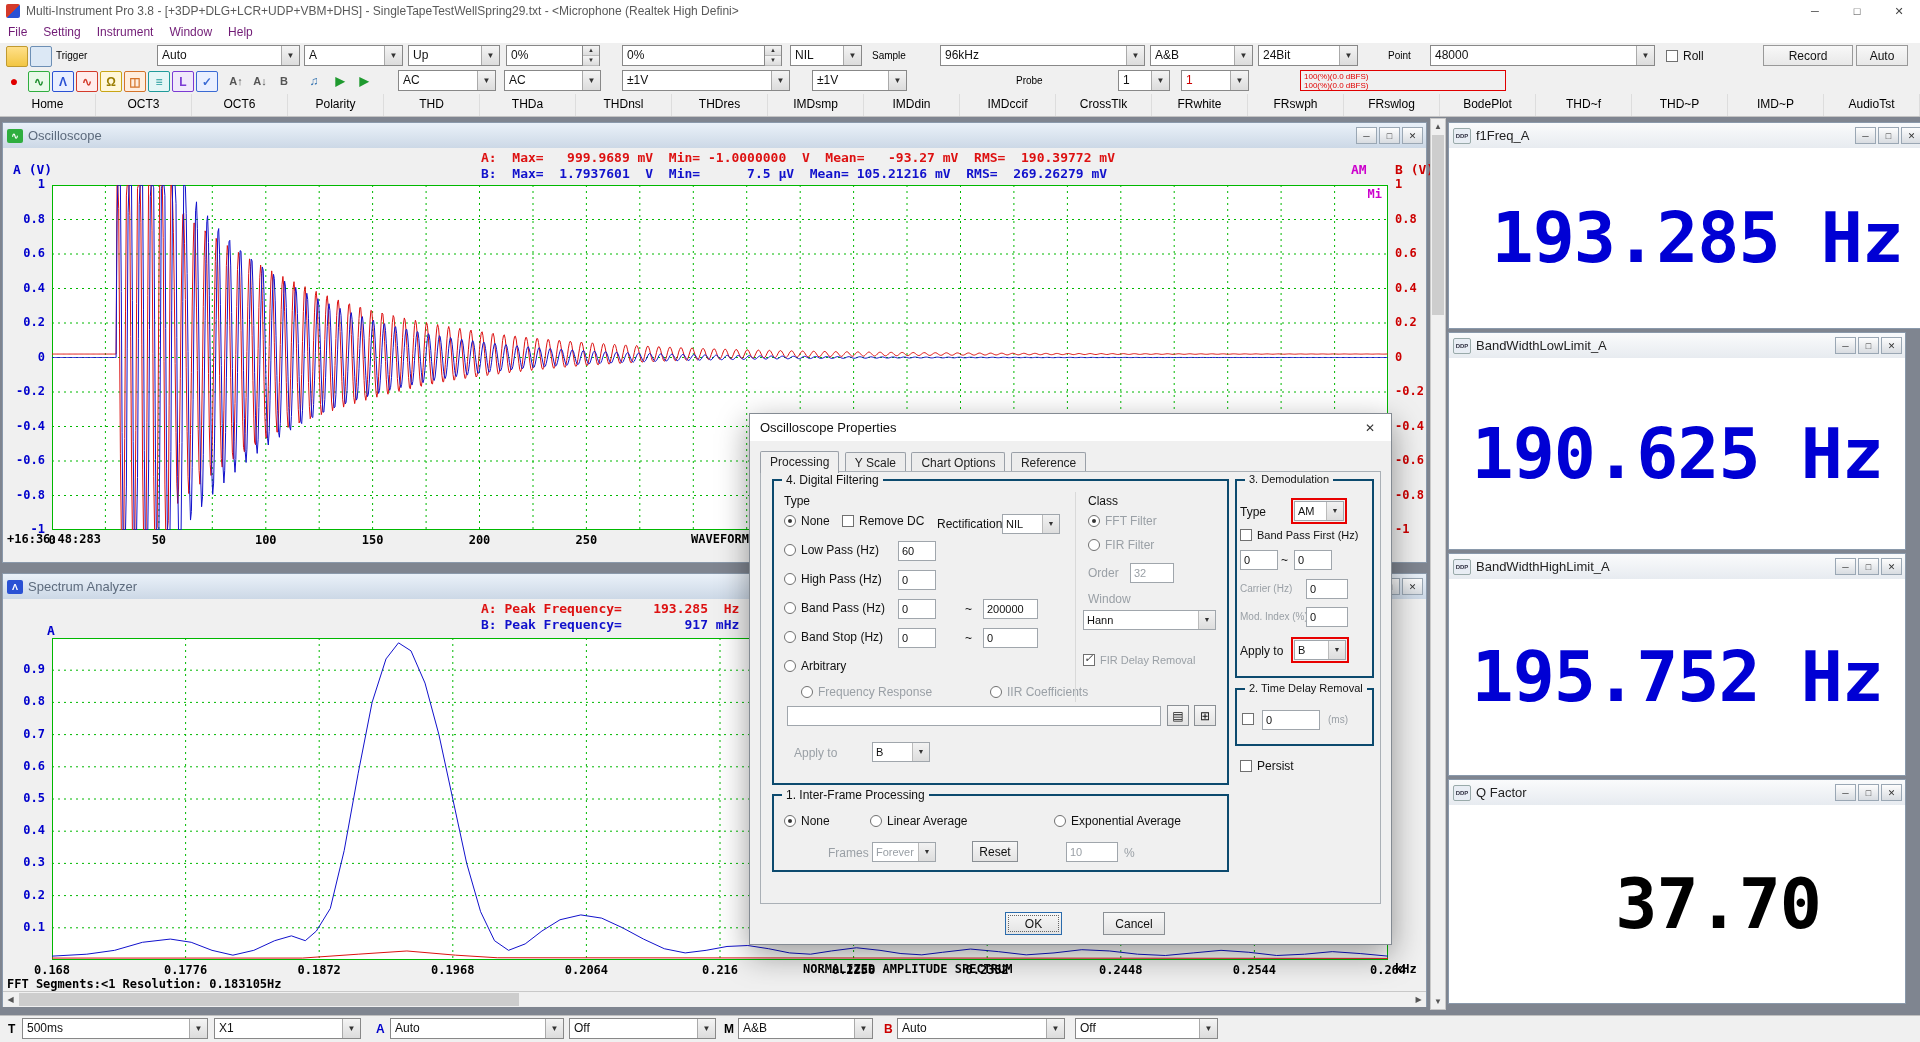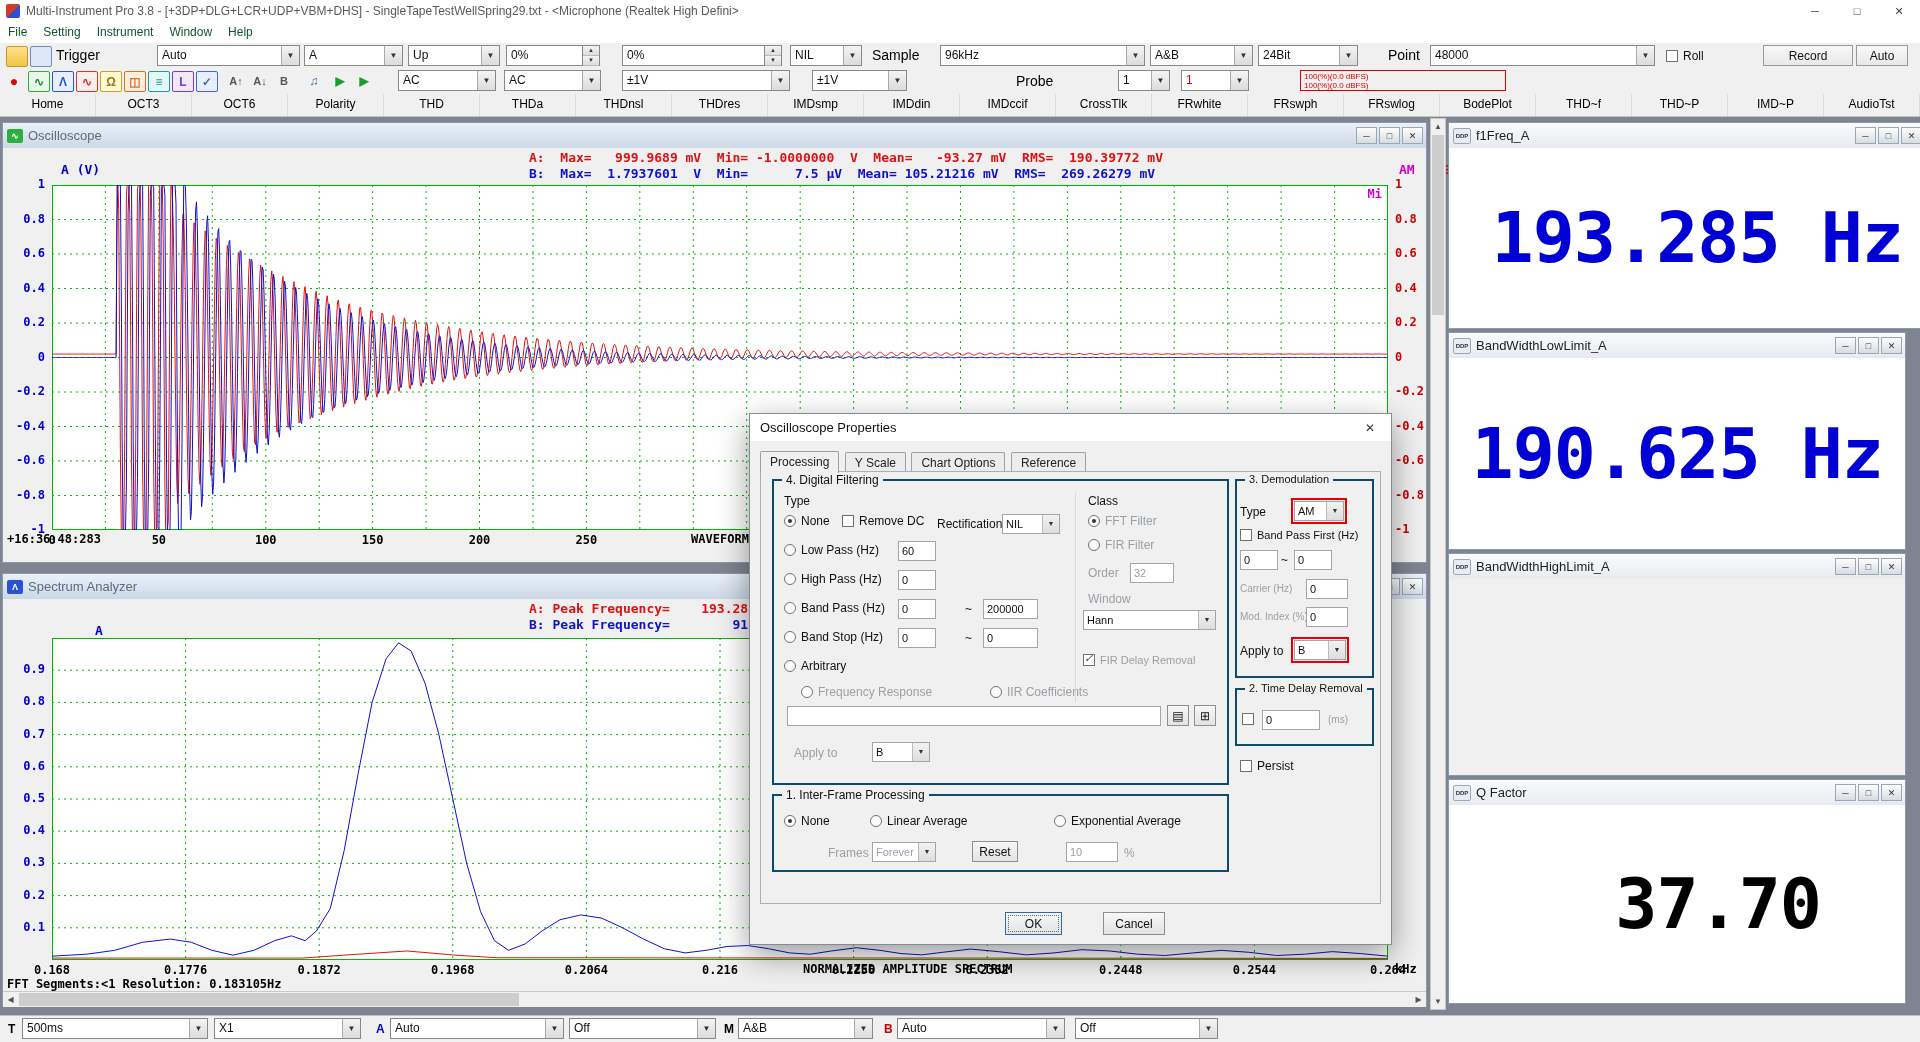"File" .menu-item { color: #14532d -> #701a75 }
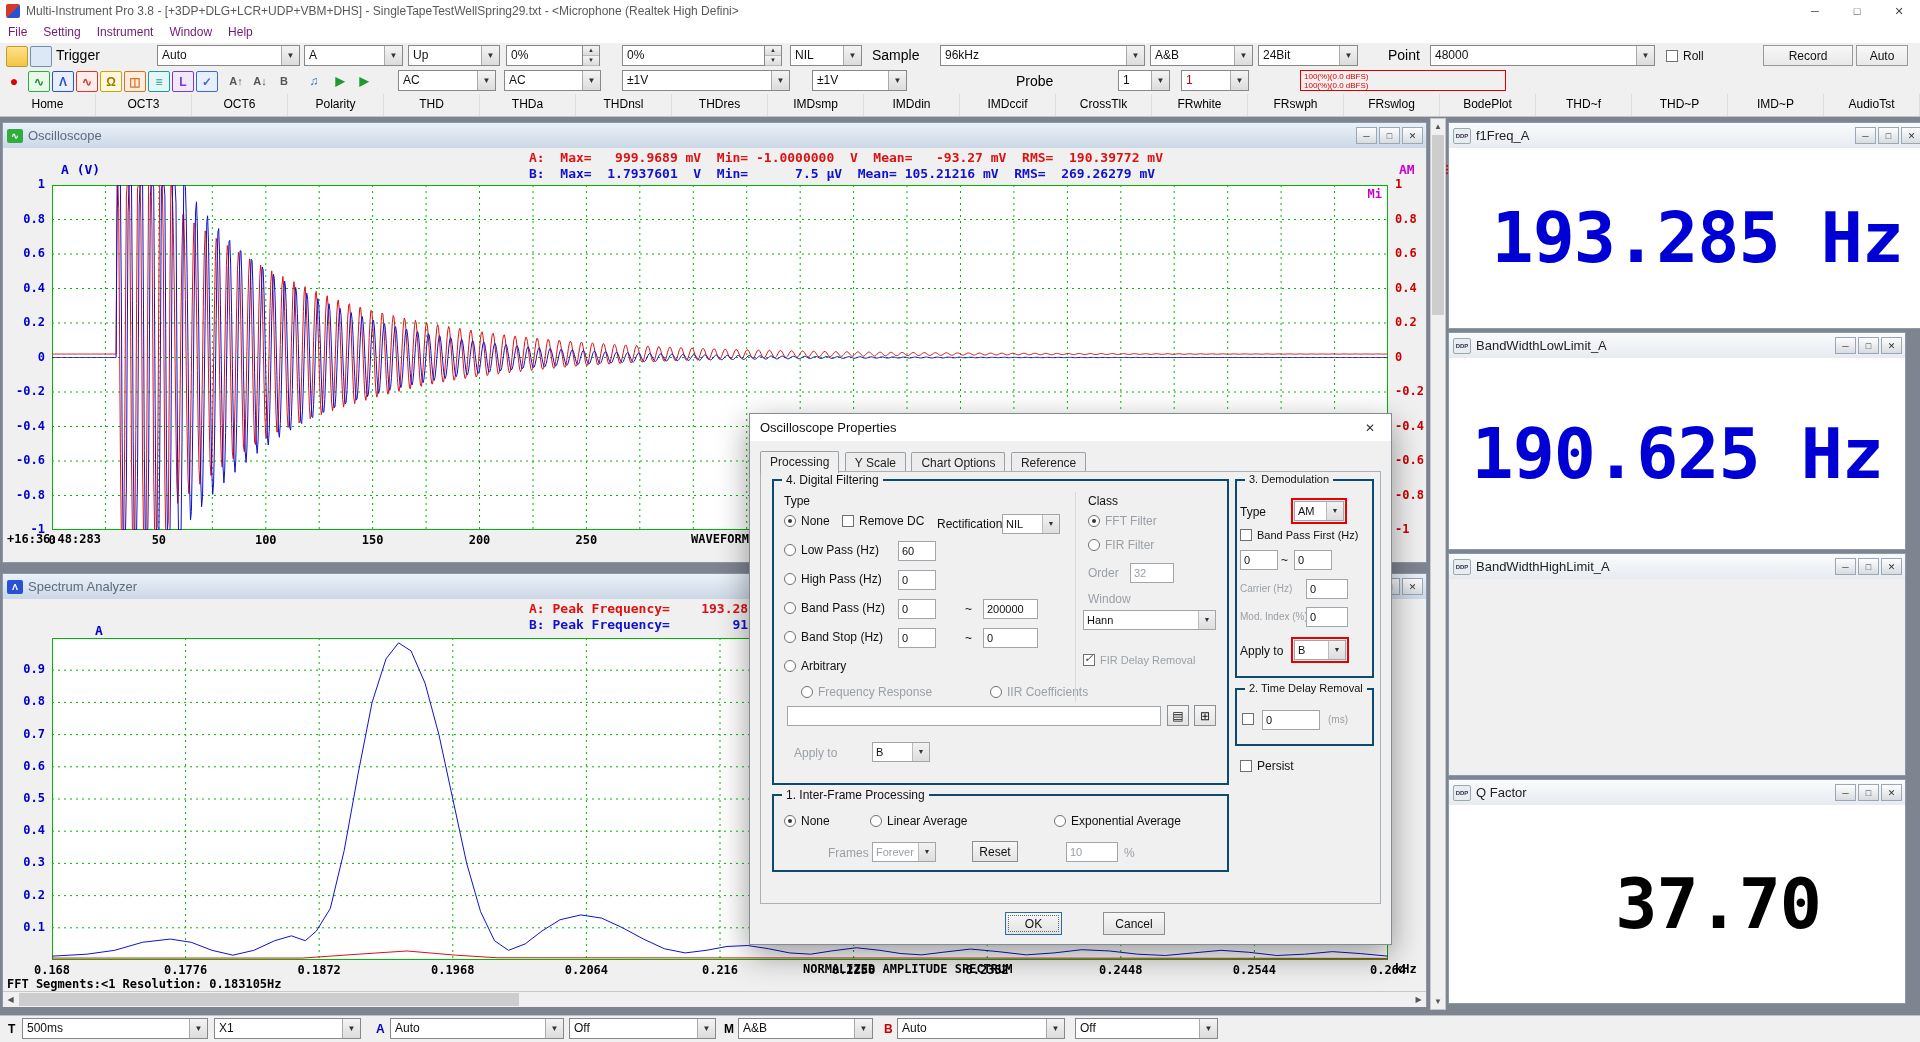"Trigger" .tlabel { font-size: 14px -> 10px }
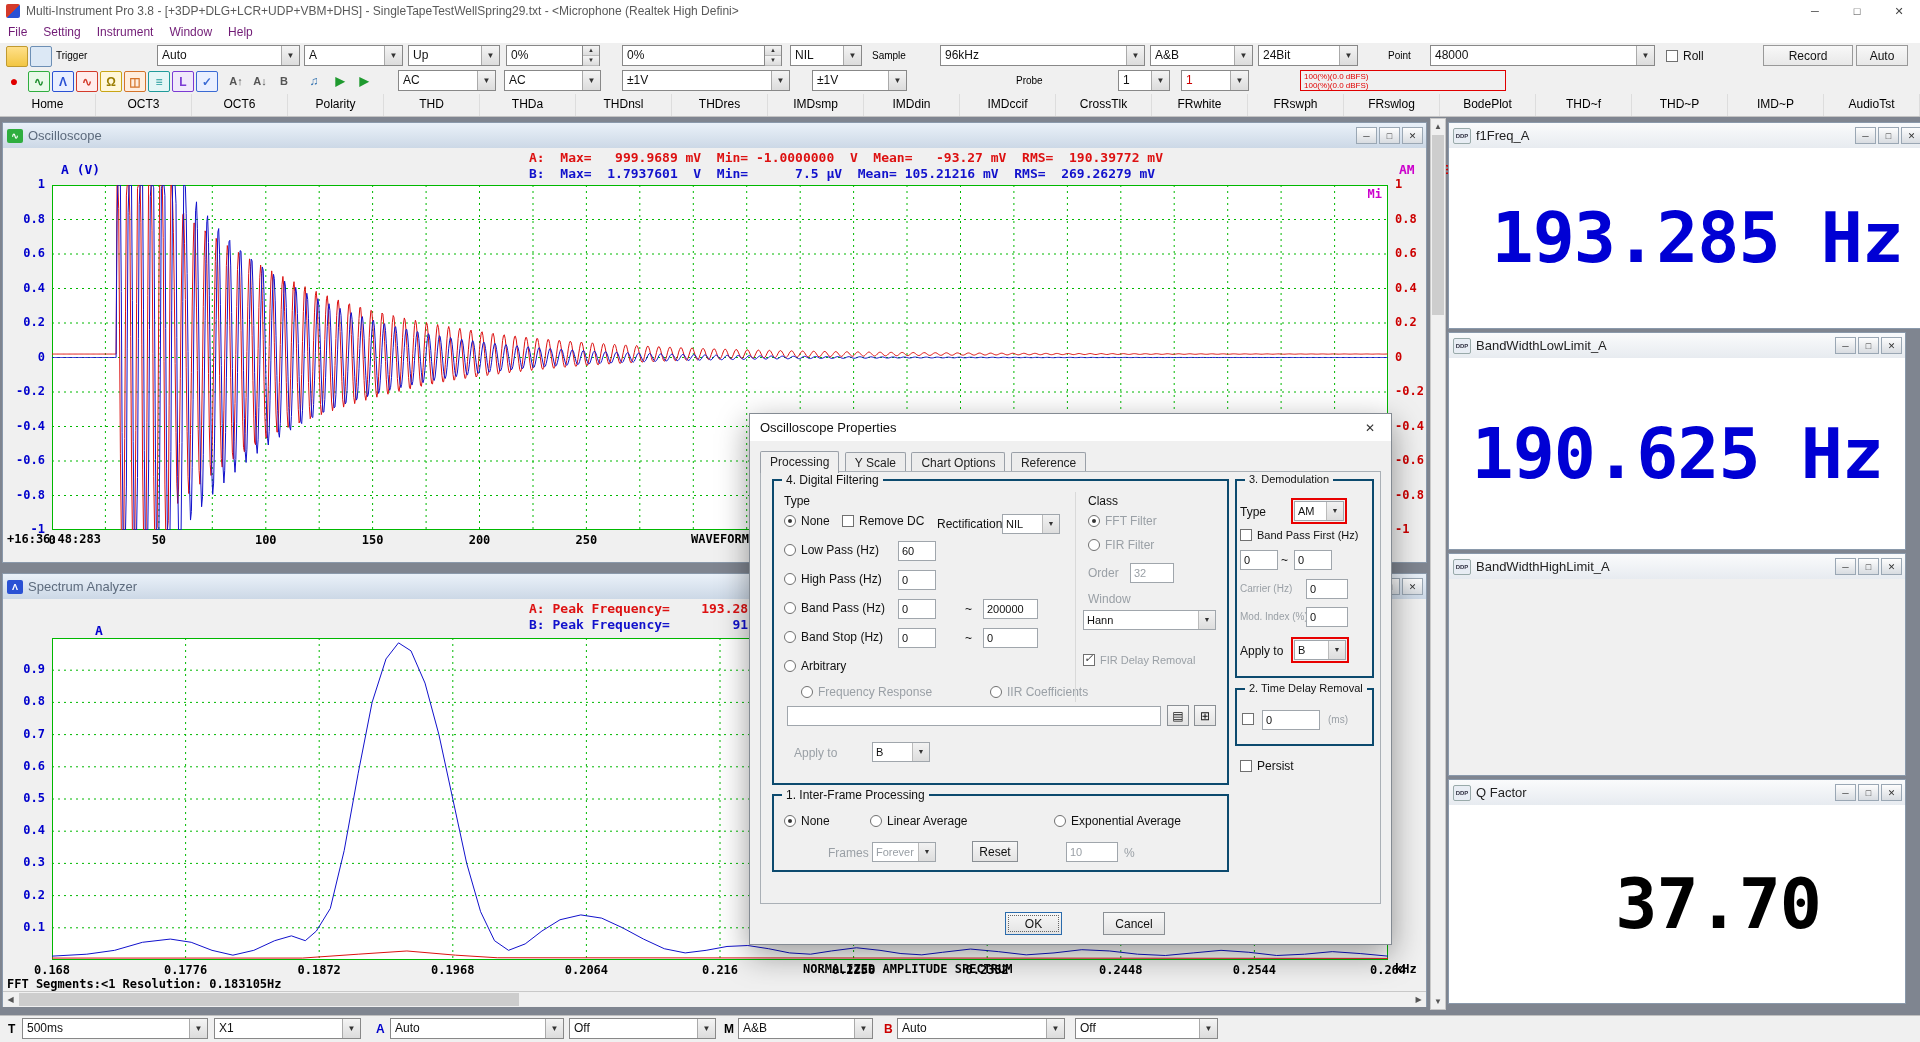"A (V)" .chead { margin-left: 48px -> none }
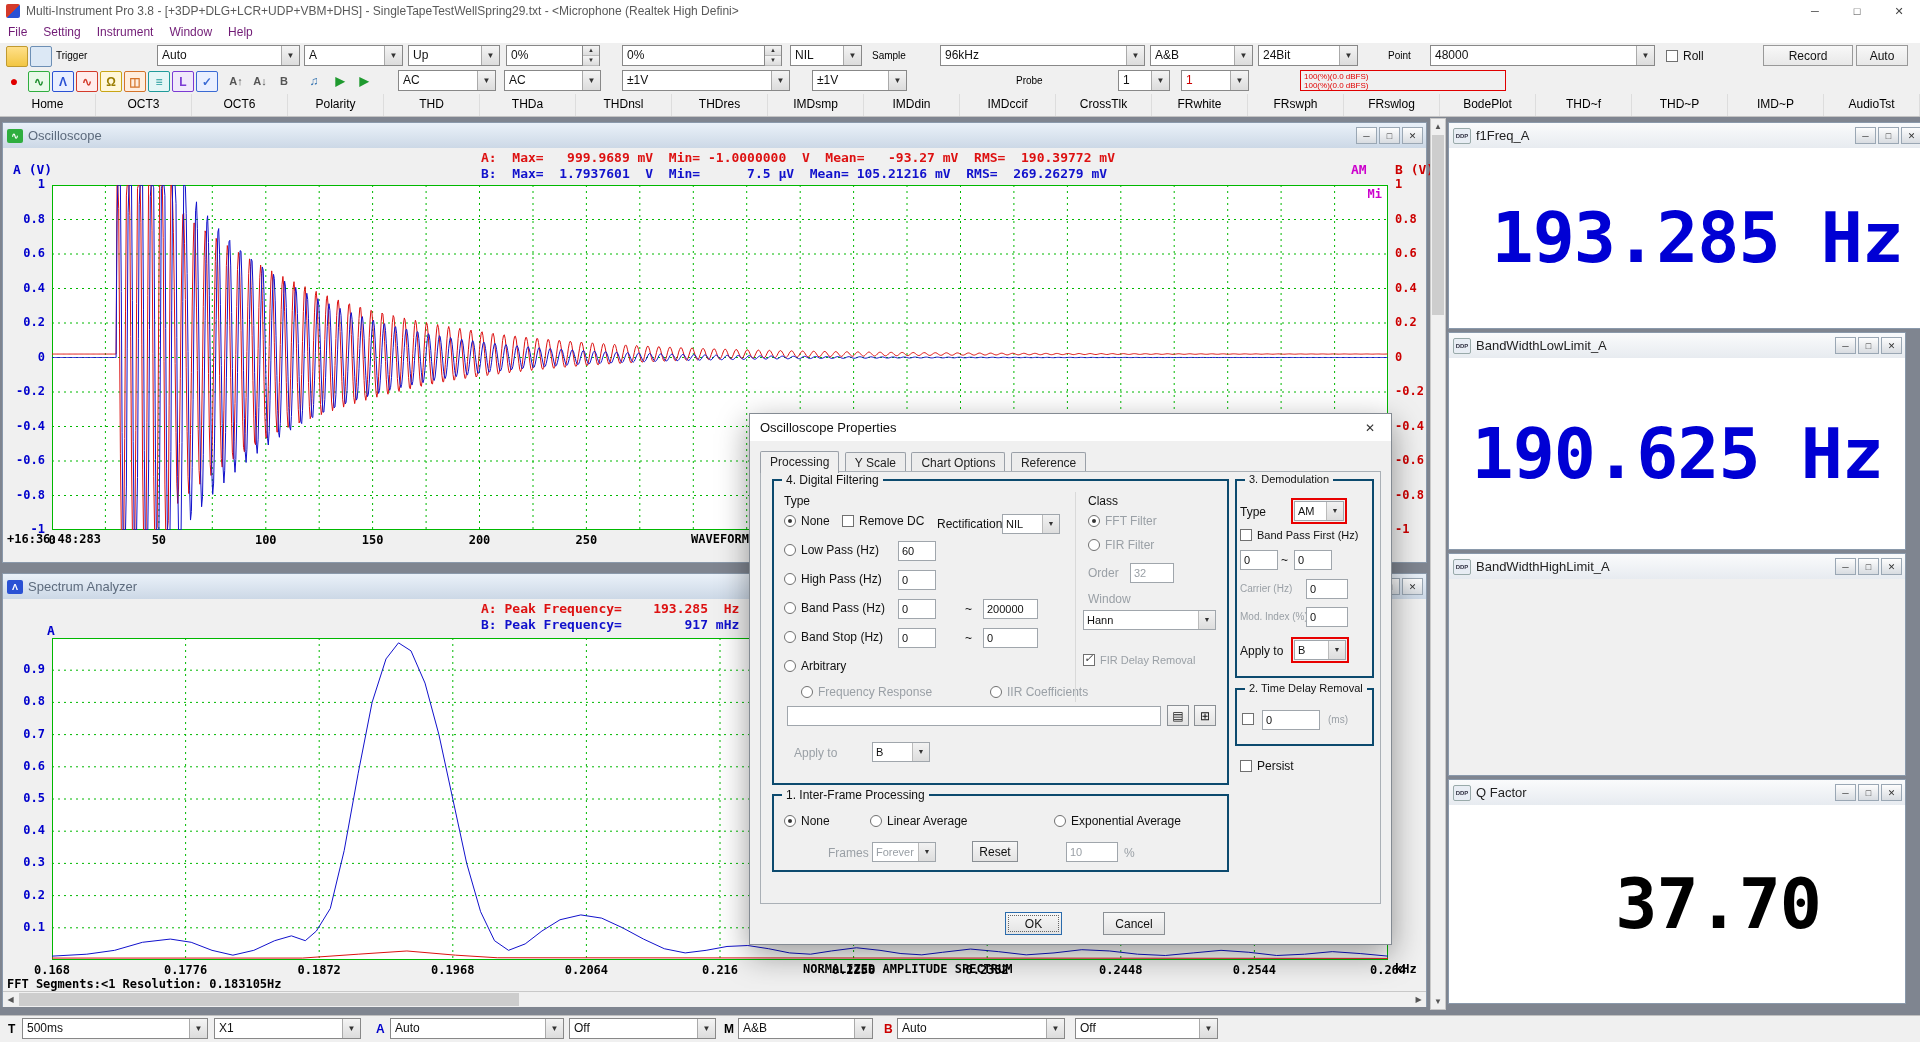"195.752 Hz" div.meterval { html: none -> <div>195.752 Hz</div> }
